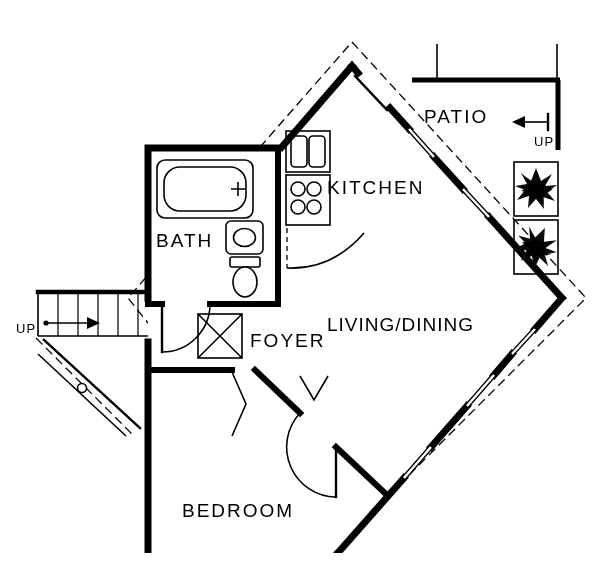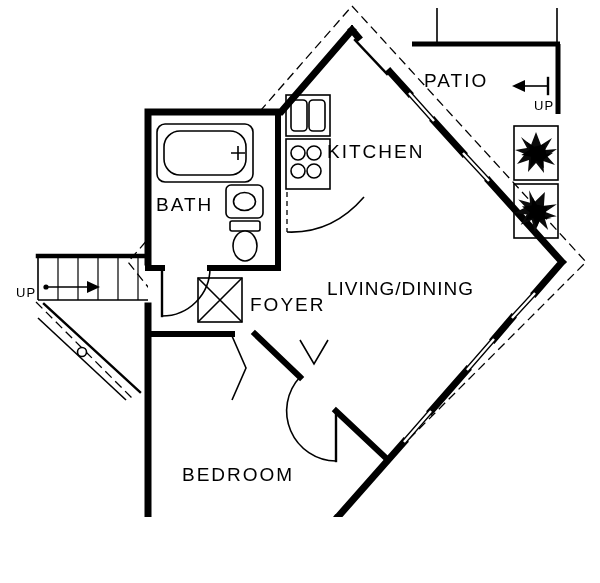"PATIO" .plan-wrap { margin-top: none -> 36px }
